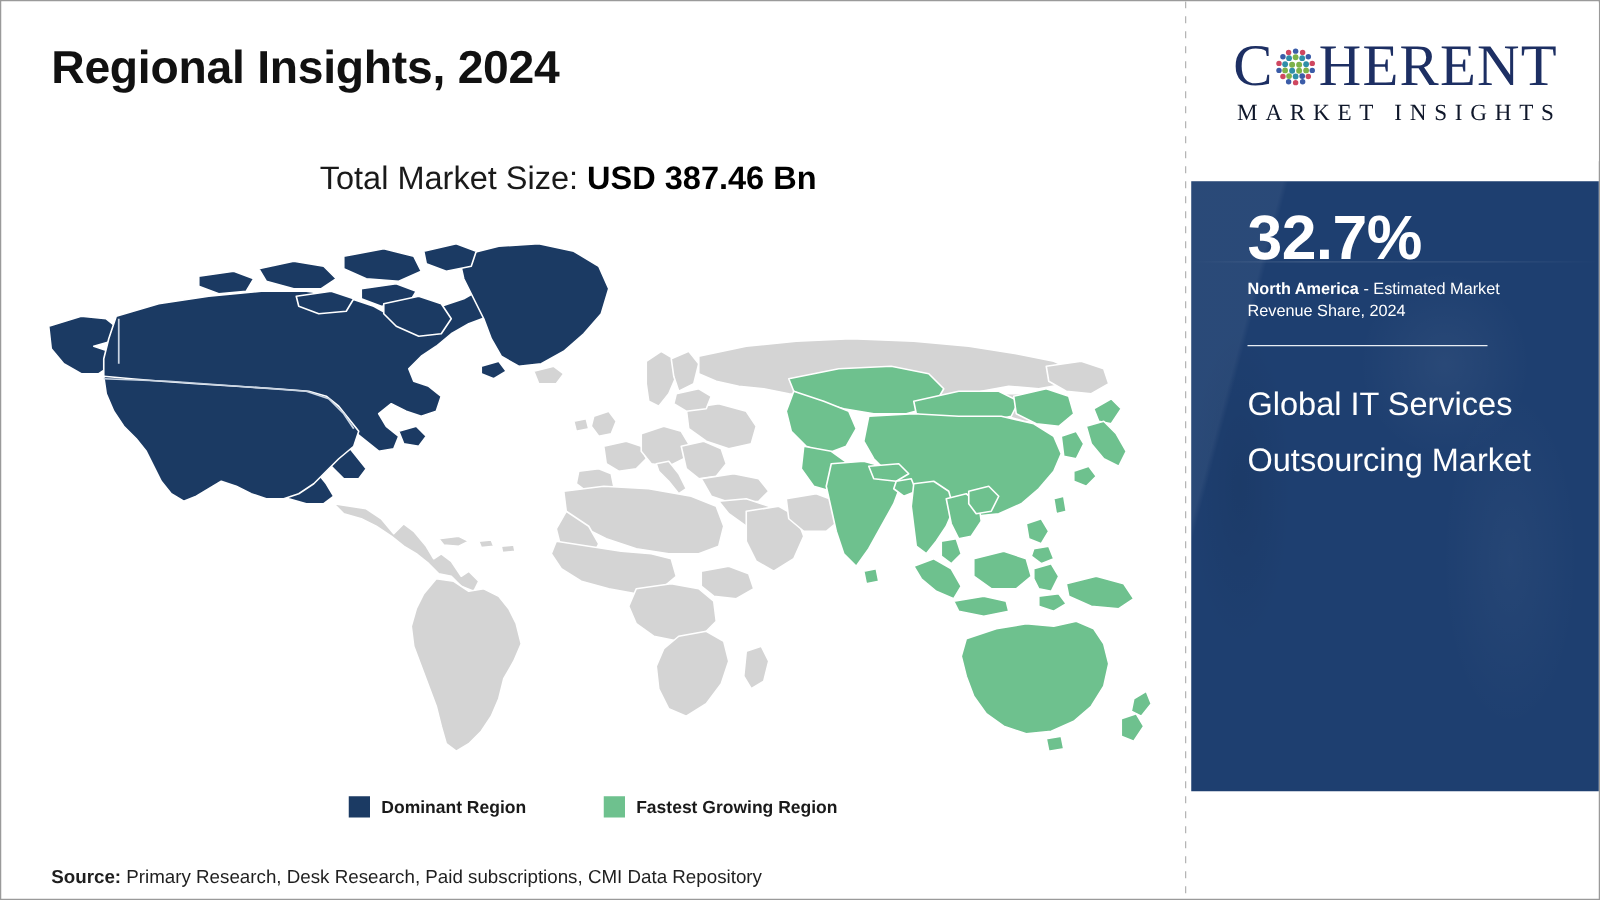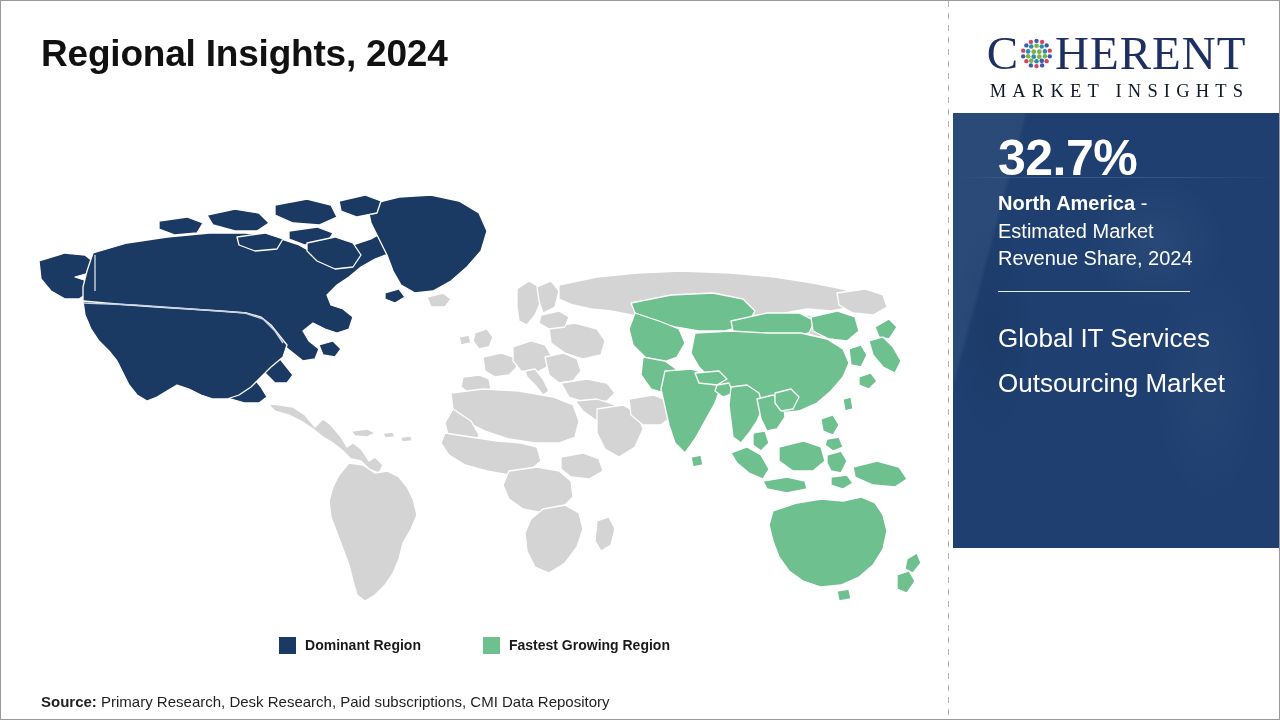"Total Market Size: USD 387.46" div.market-size { html: none -> <div> <span>Total Market Size:</span> <span>USD 387.46 Bn</span> </div> }
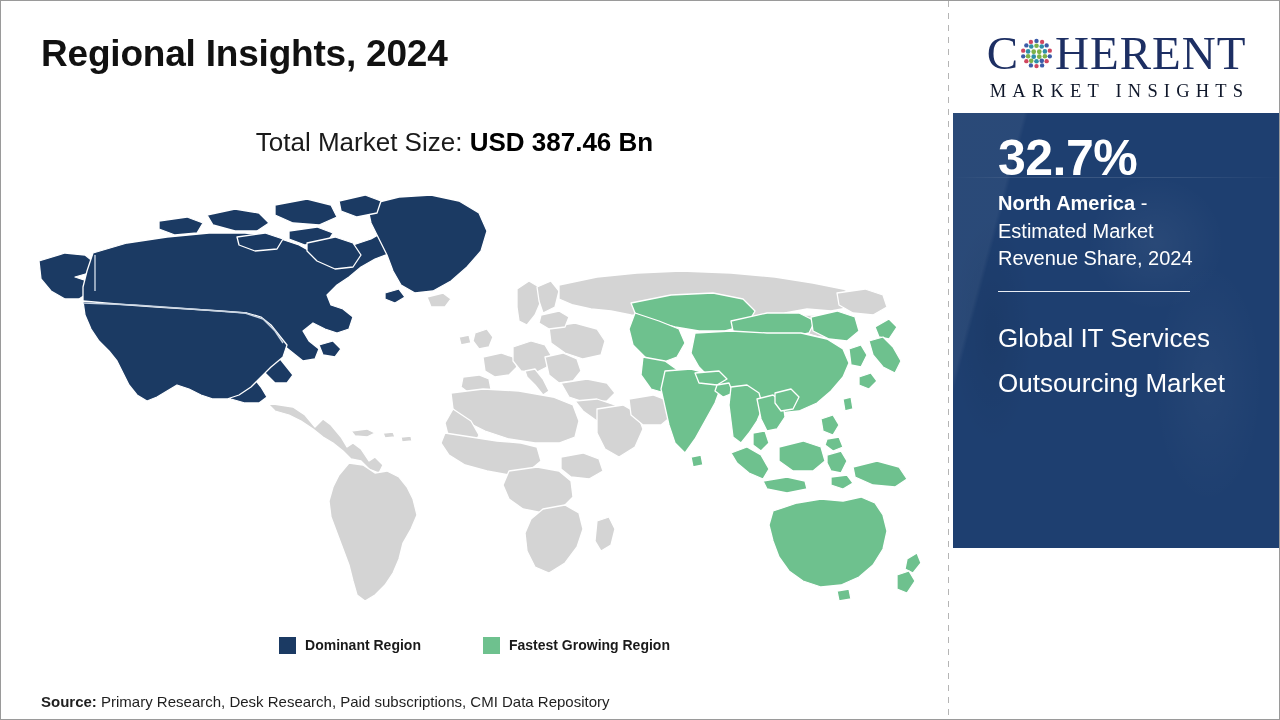"32.7%" .blue-panel { height: 435px -> 488px; top: 112px -> 144px }
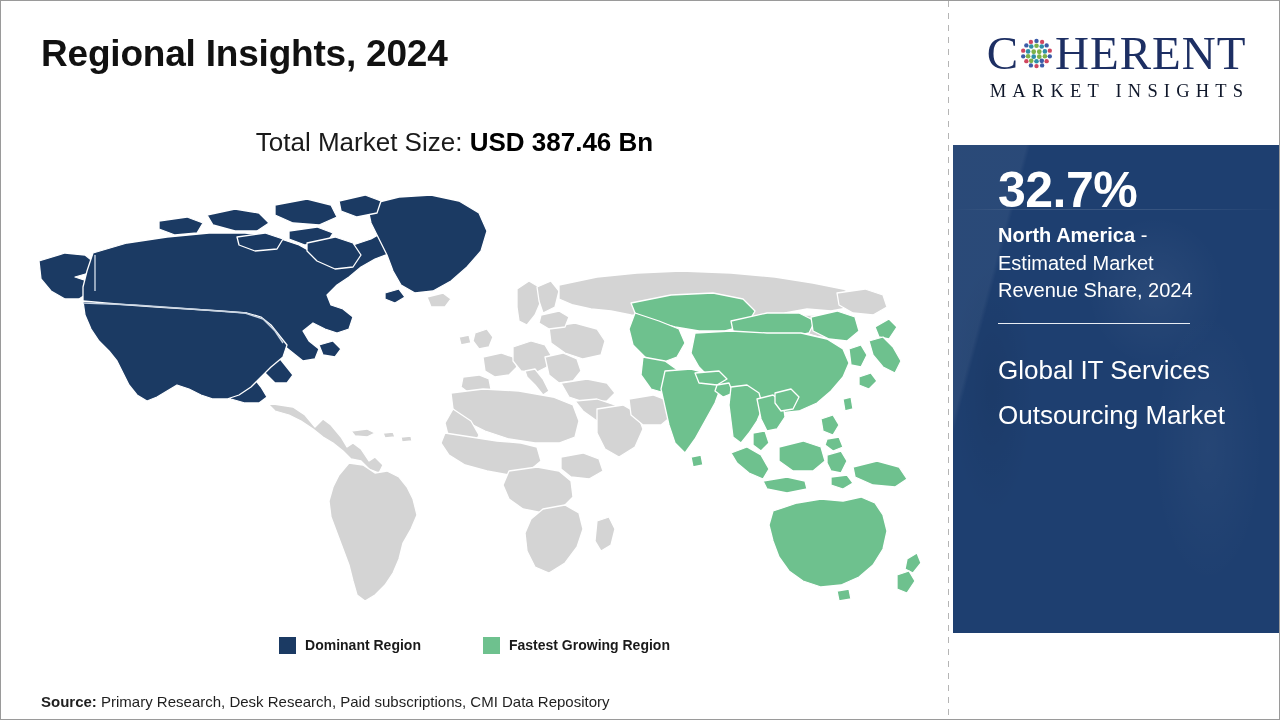"North America - Estimated Market" .stat-desc { font-size: 20px -> 13px }
